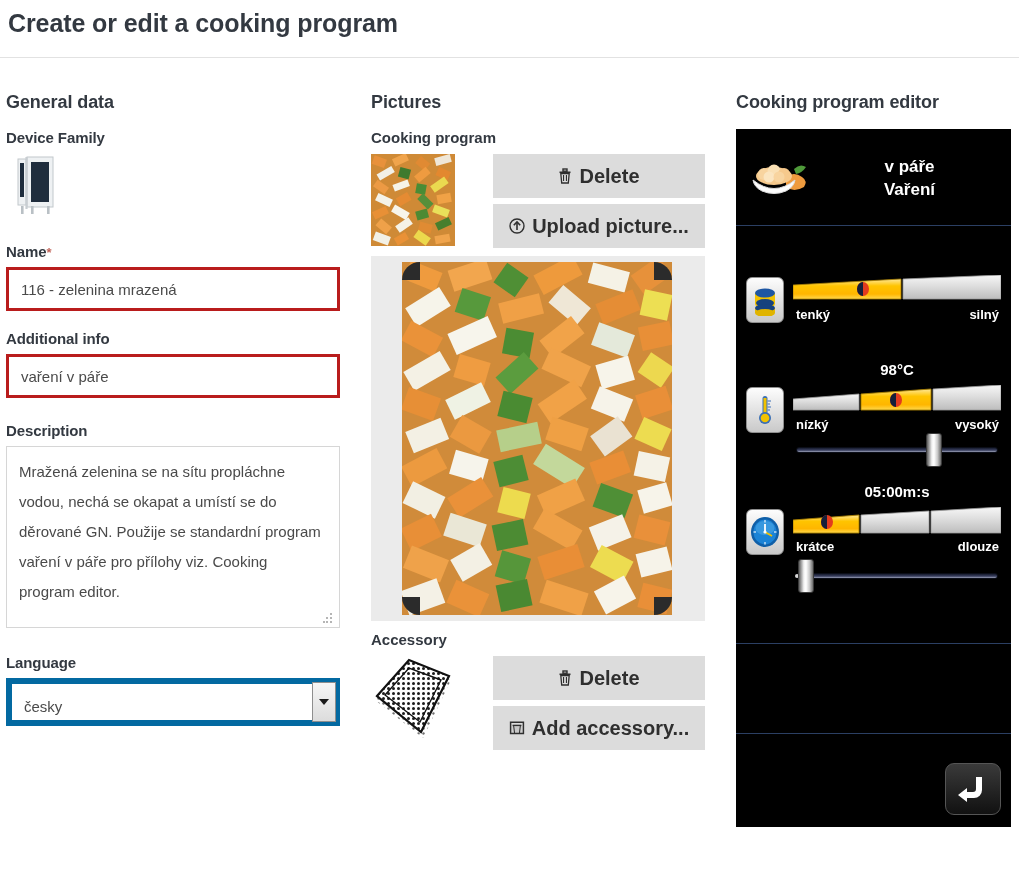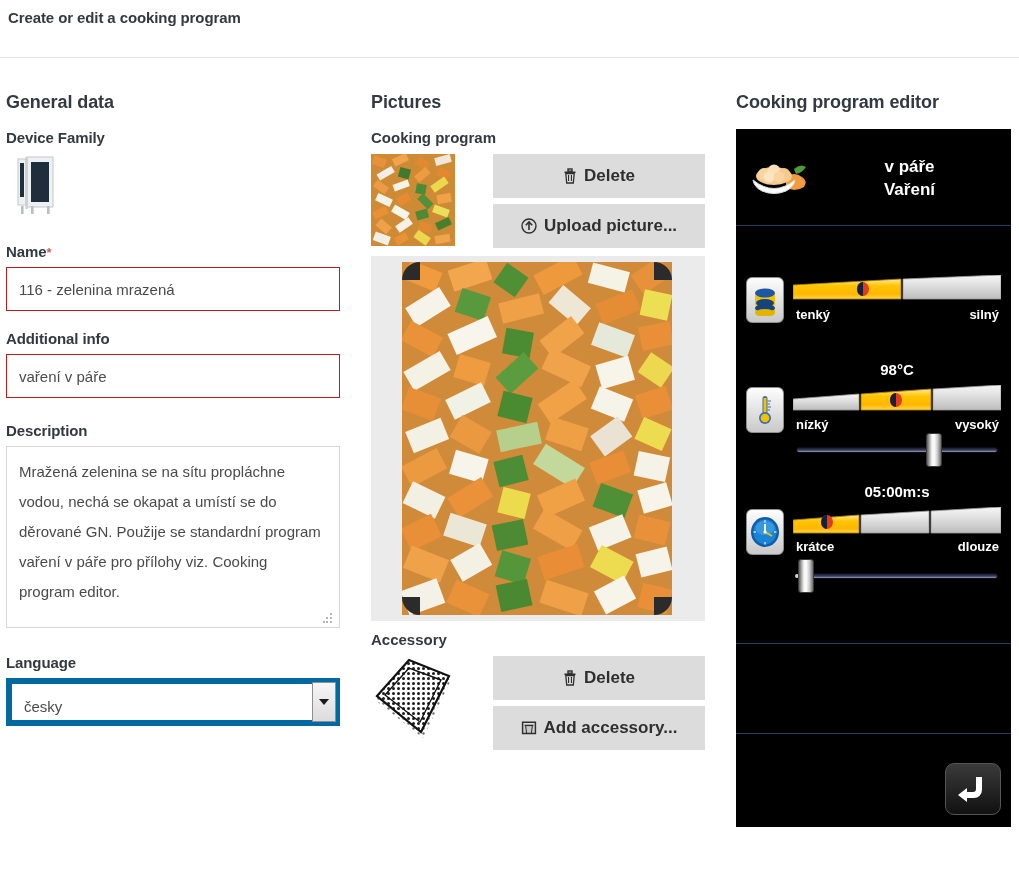"Create or edit a cooking" #page-title { font-size: 15px -> 25px }
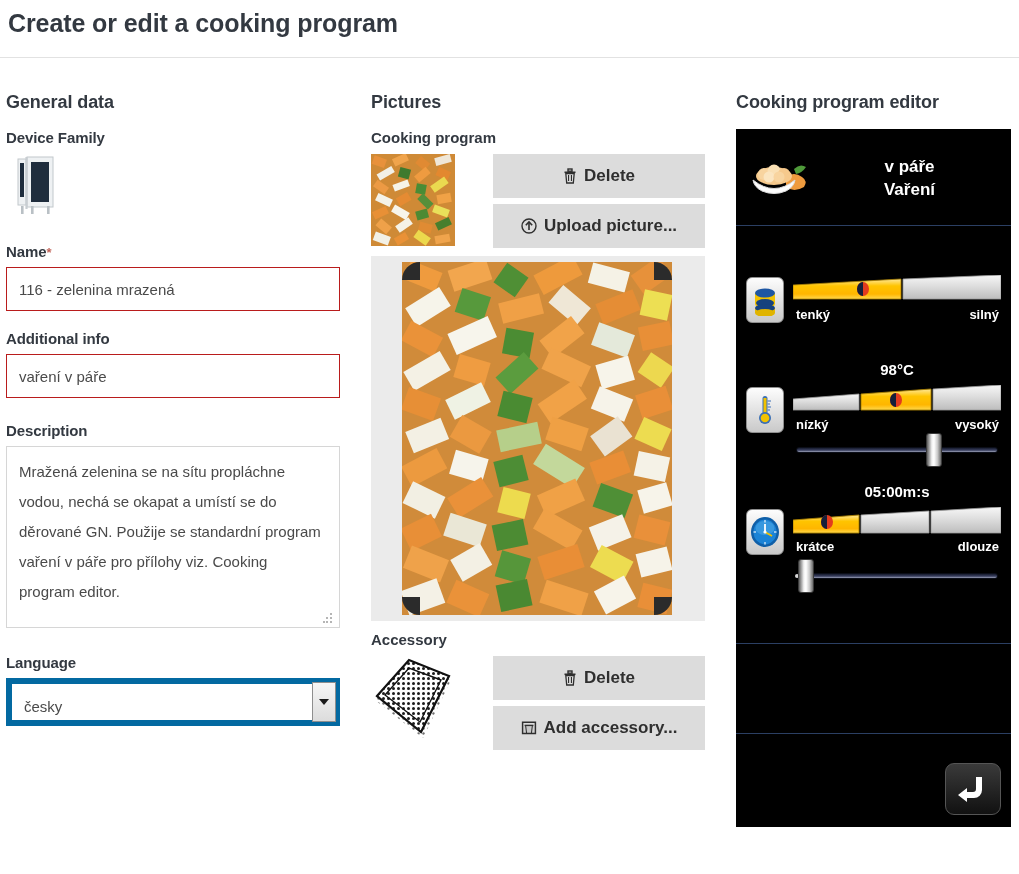"Delete" .flat-btn { font-size: 17px -> 20px }
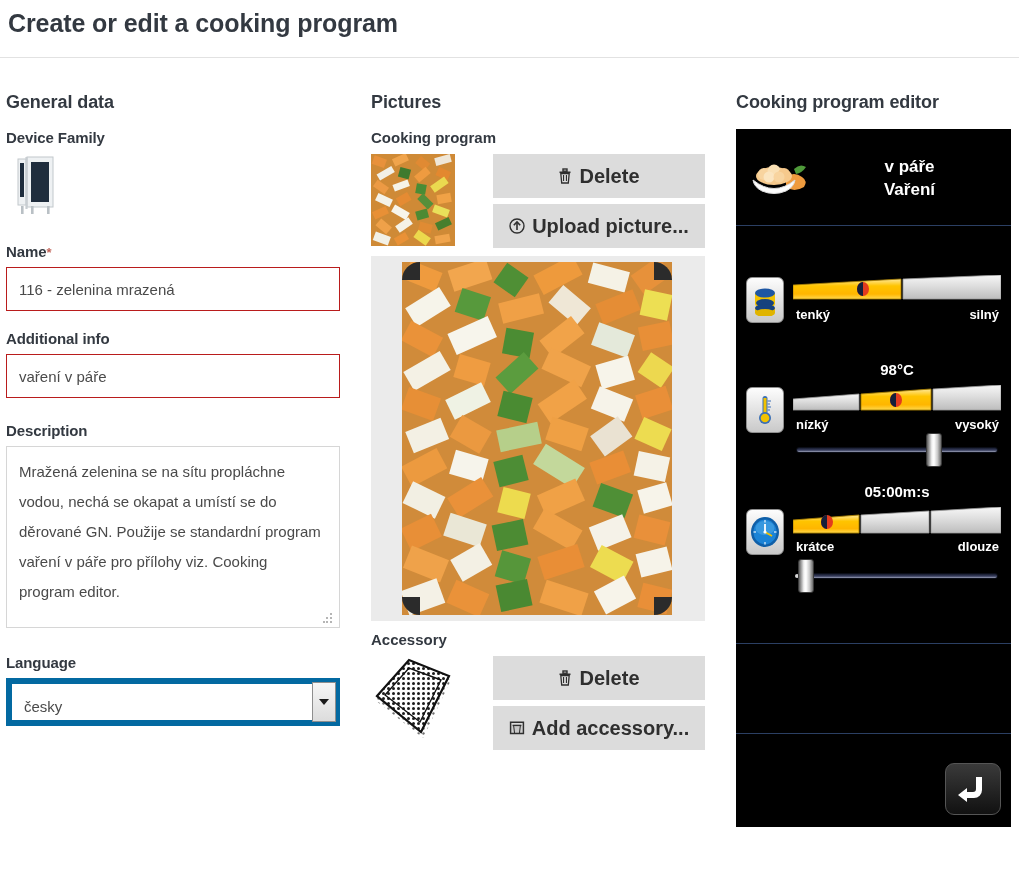"116 - zelenina mrazená" .text-input { border: 1px solid #b91c1c -> 3px solid #b91c1c }
